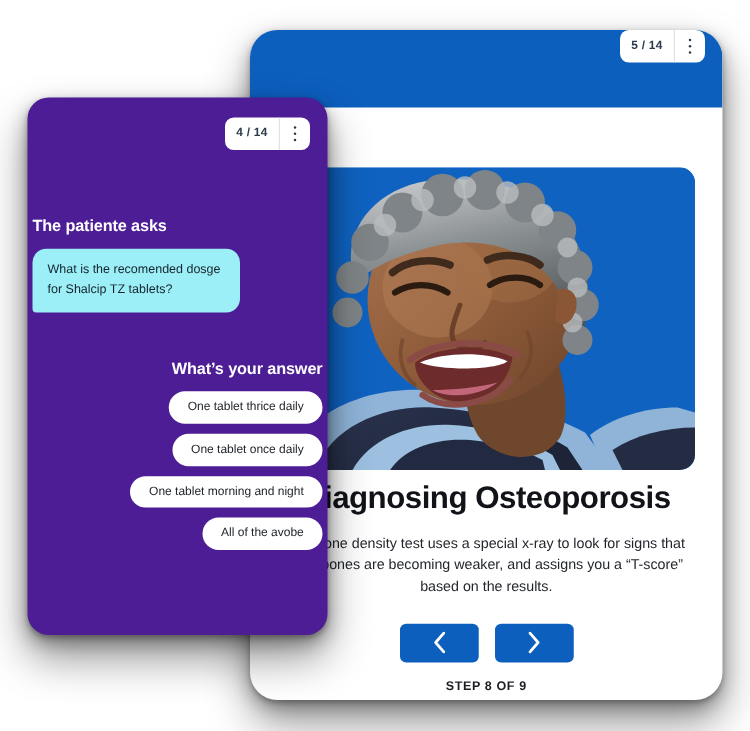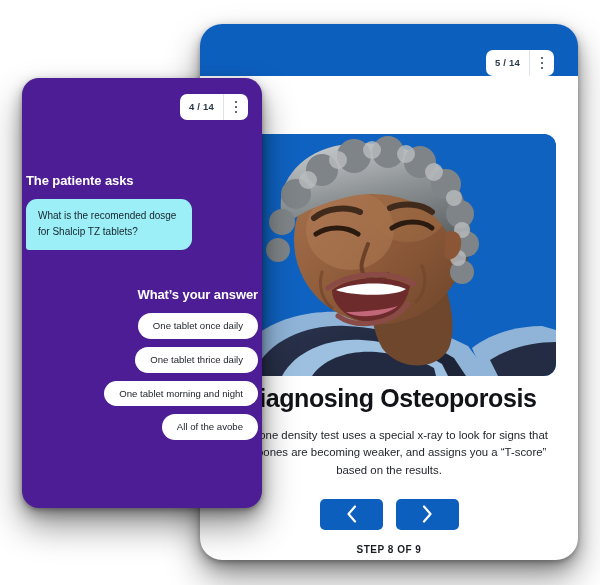"5 / 14" .card-right-header { align-items: flex-end -> flex-start; height: 52px -> 62px; padding-right: 24px -> 14px }
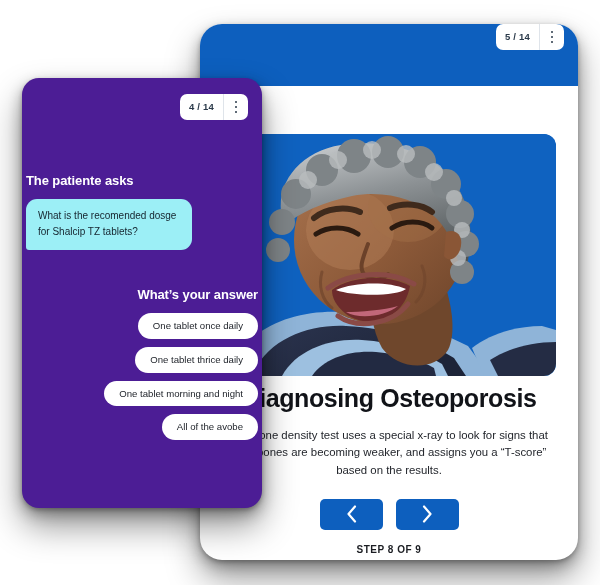"One tablet once daily" button.option { order: before "One tablet thrice daily" -> after "One tablet thrice daily" }
